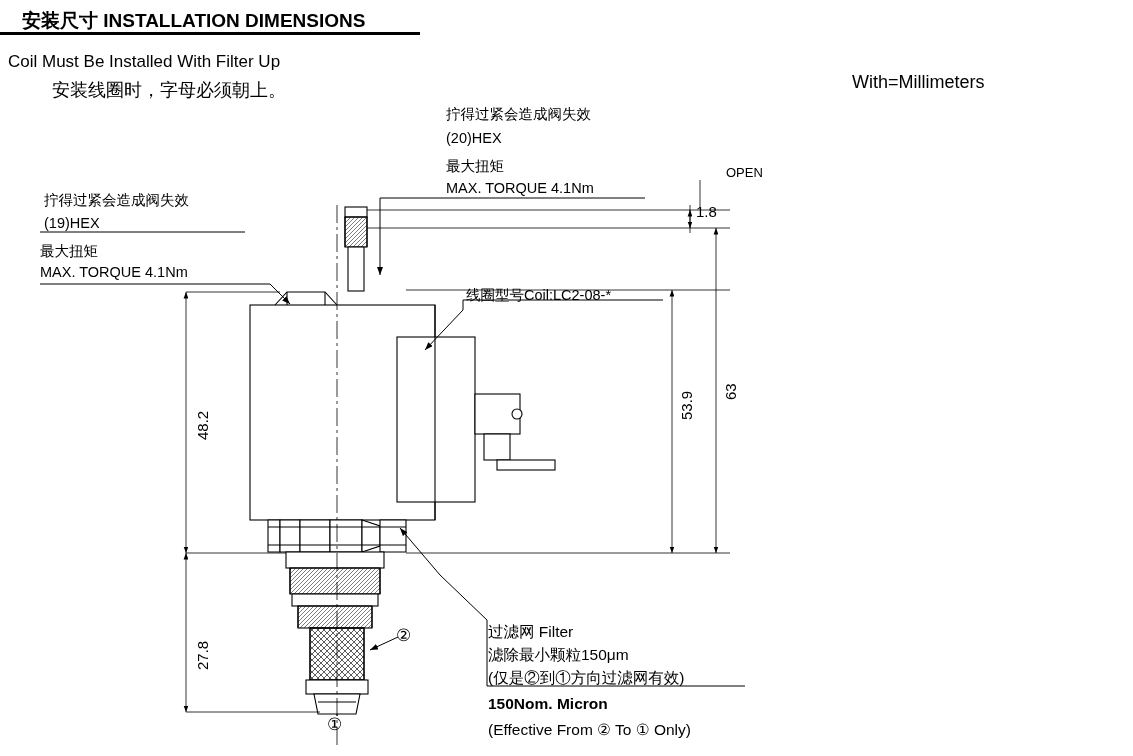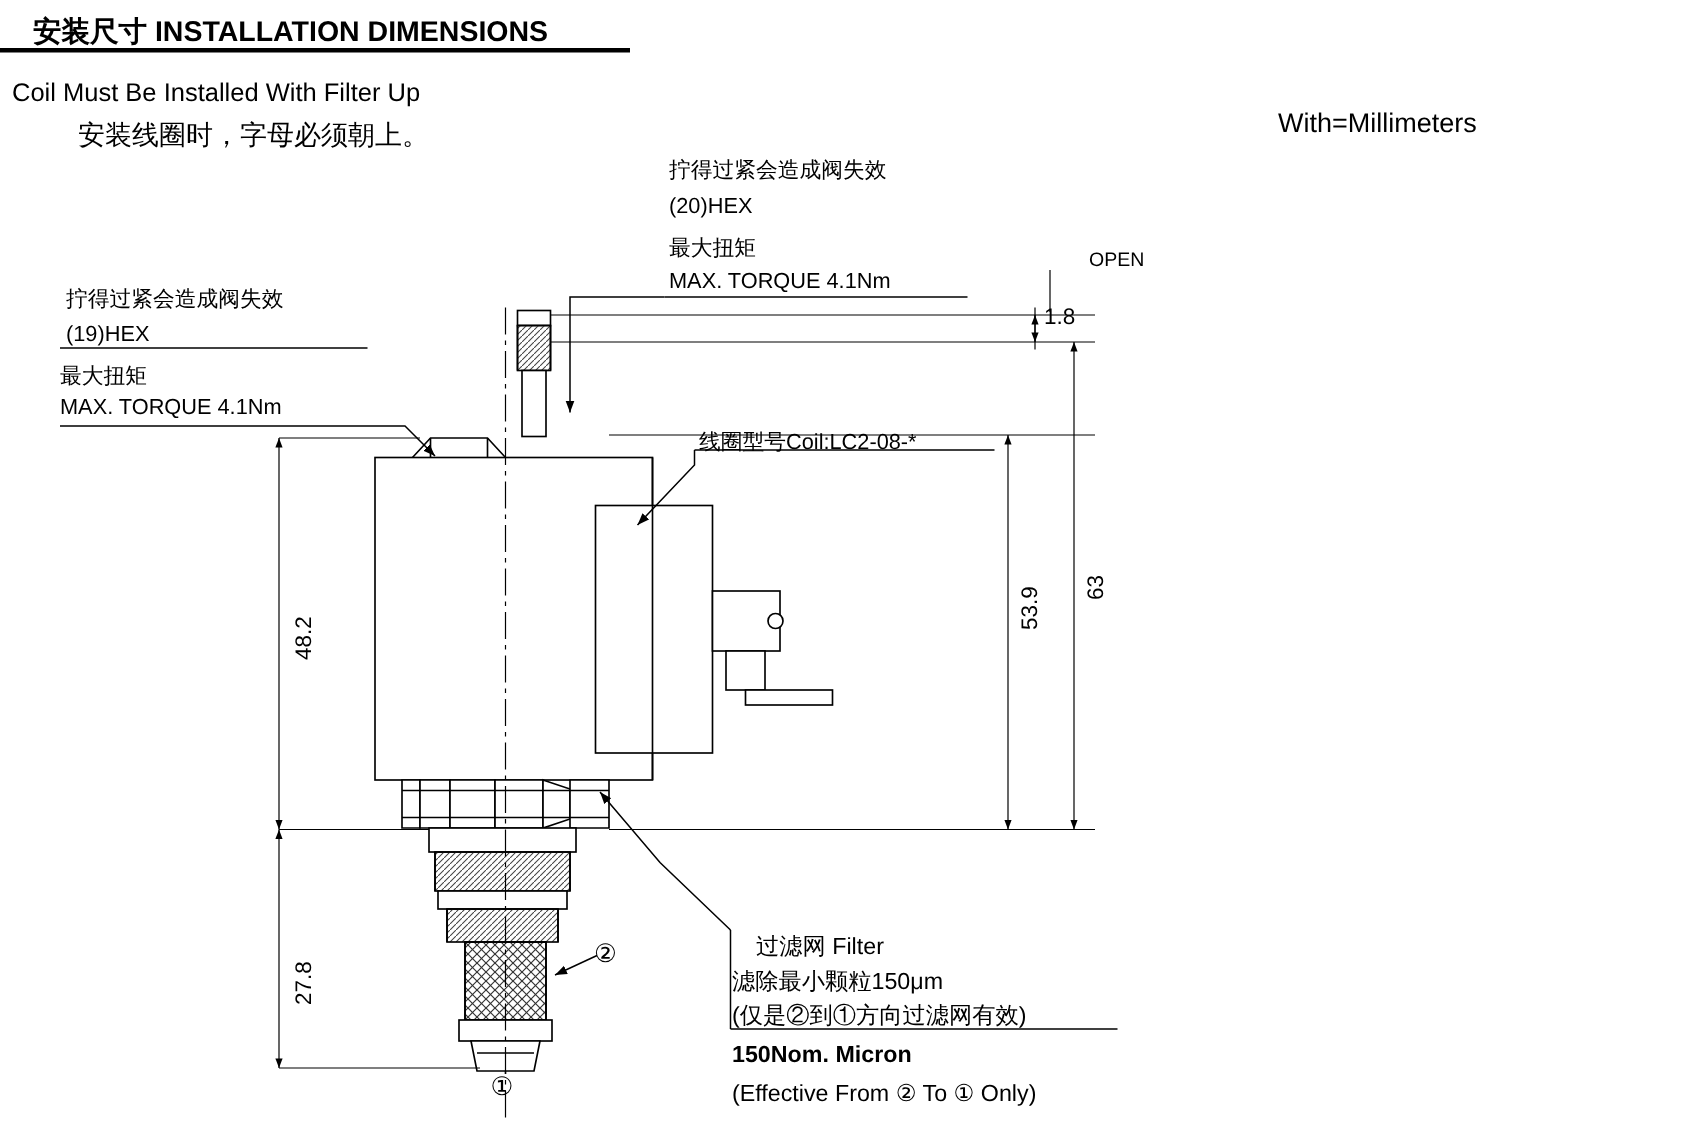"过滤网 Filter" div.lbl { padding-left: 16px -> none }
